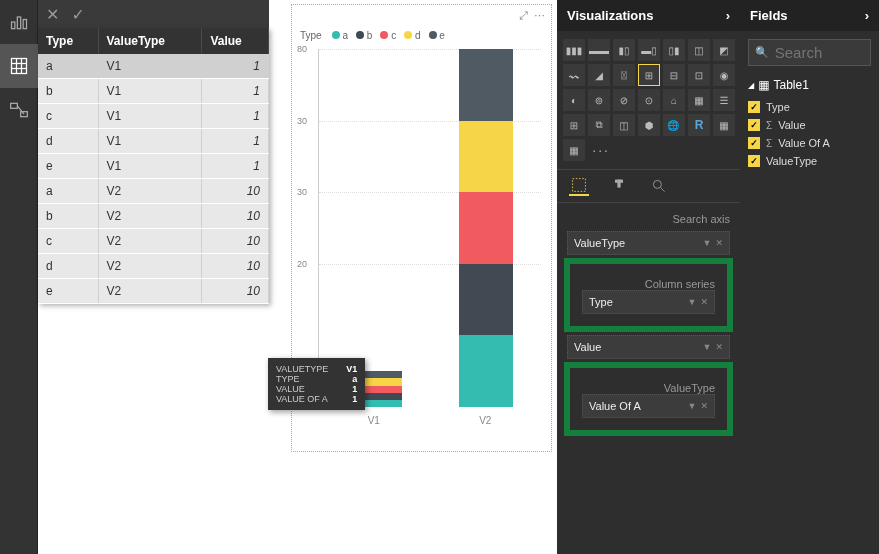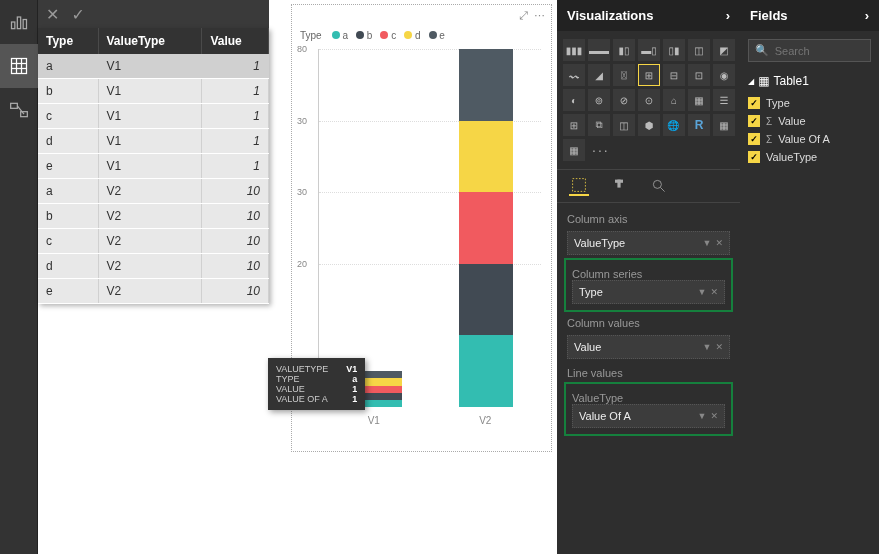"Visualizations" .viz-panel { text-align: none -> right }
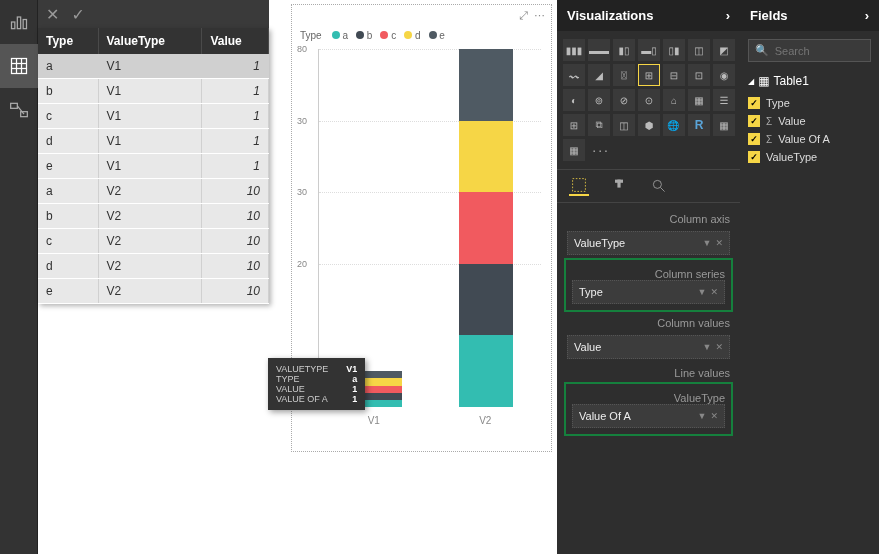"Search" .search-box input { font-size: 11px -> 15px }
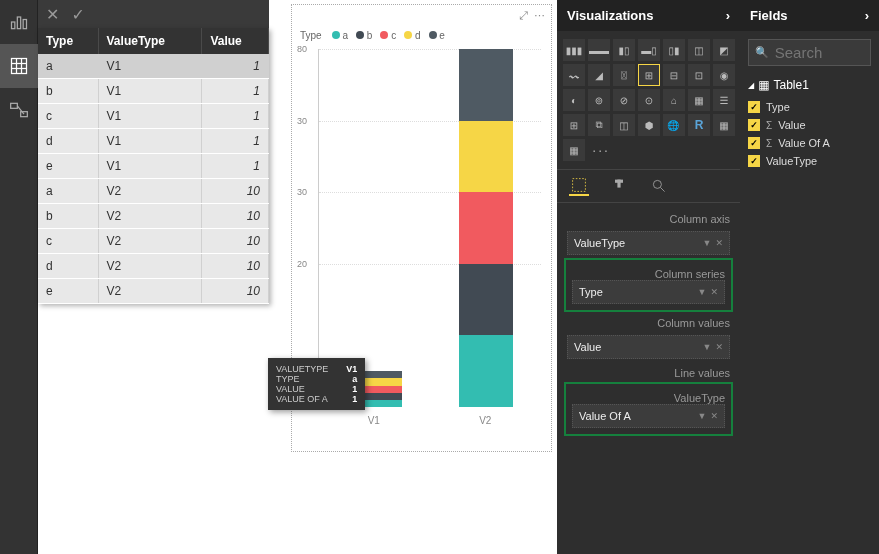"Column axis" div.well-label { text: Column -> Search }
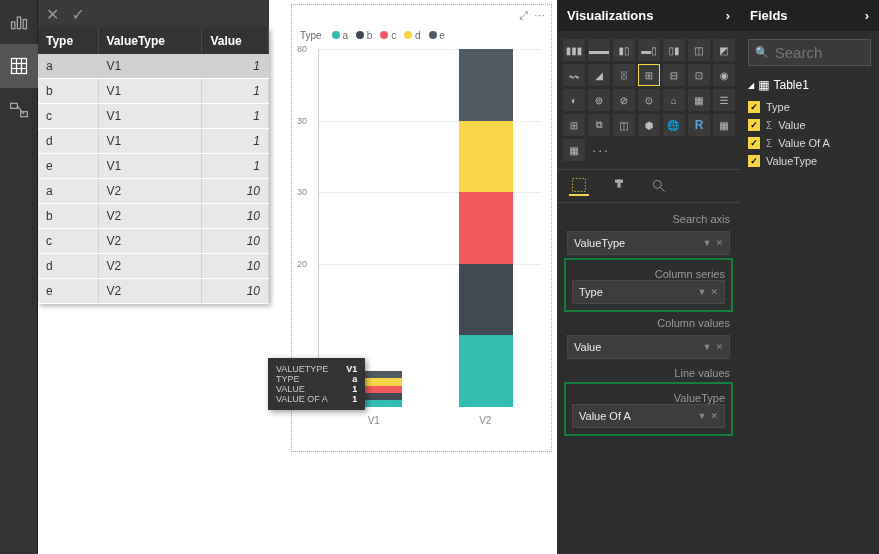"Column series" .hl { border: 2px solid #15803d -> 6px solid #15803d; padding: 6px -> 12px }
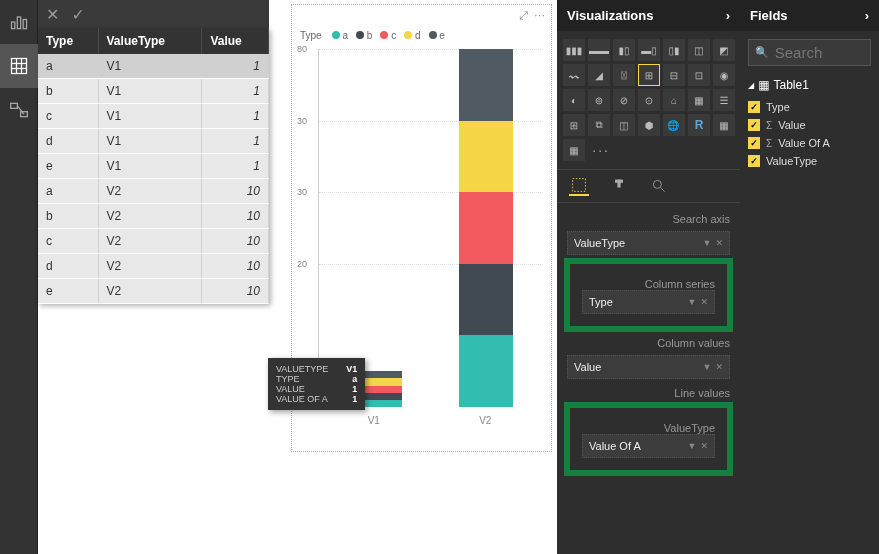"Column values" div.well-label { html: <div>Column values</div> -> none }
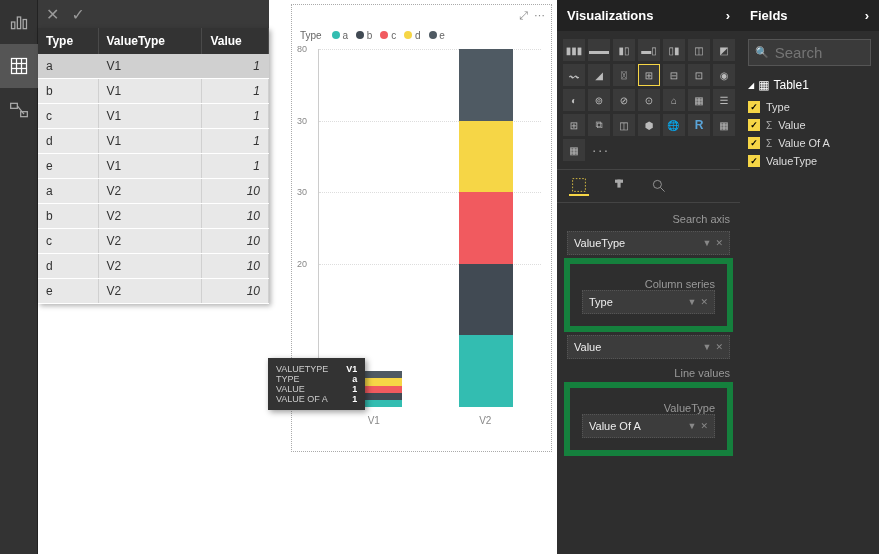"Line values" div.well-label { html: <div>Line values</div> -> none }
